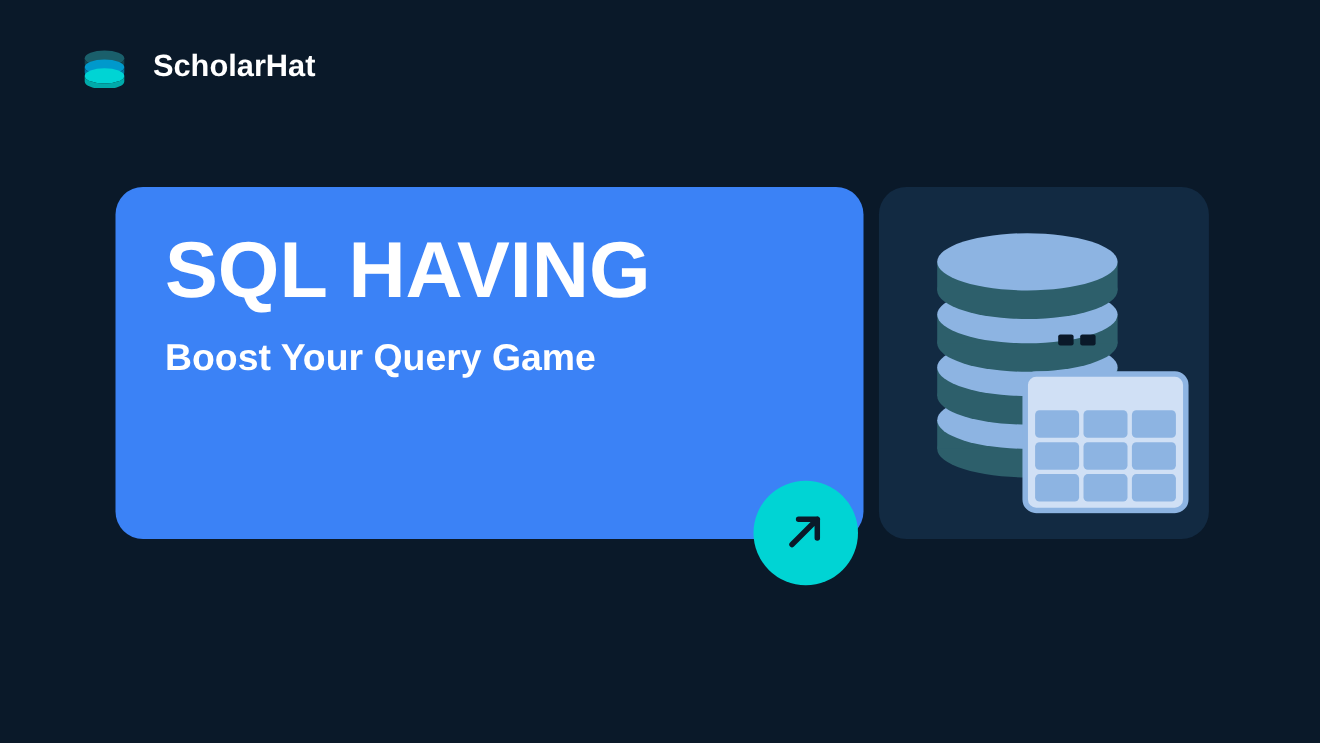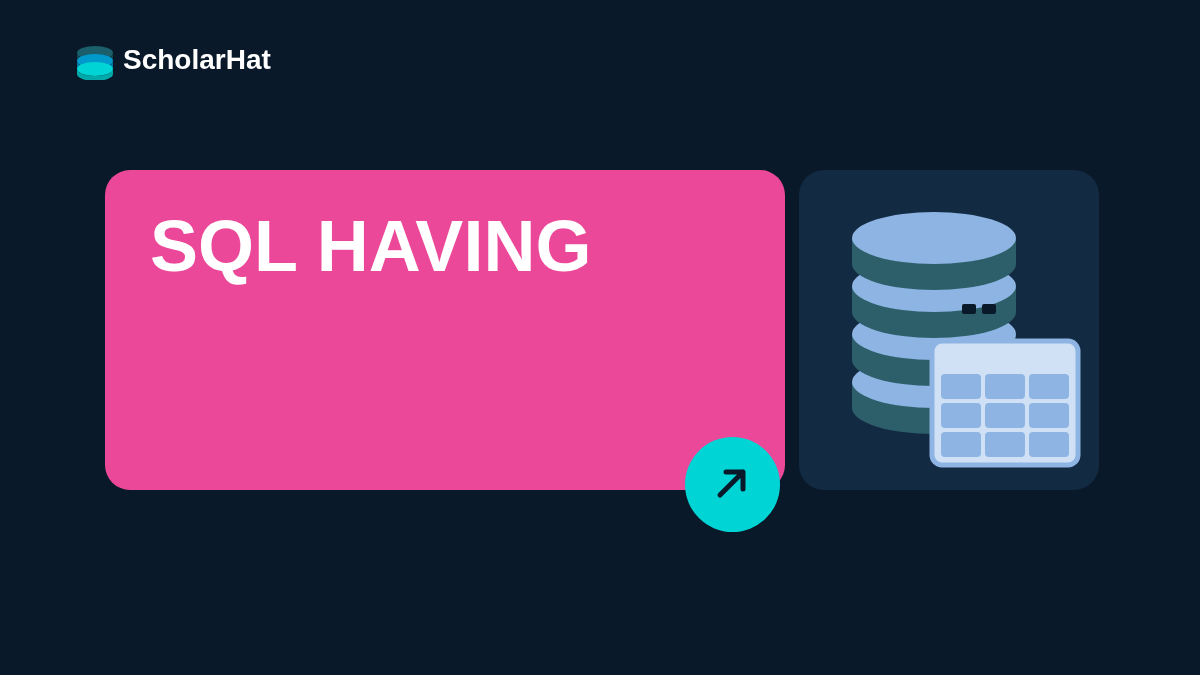"ScholarHat" .logo { gap: 8px -> 24px }
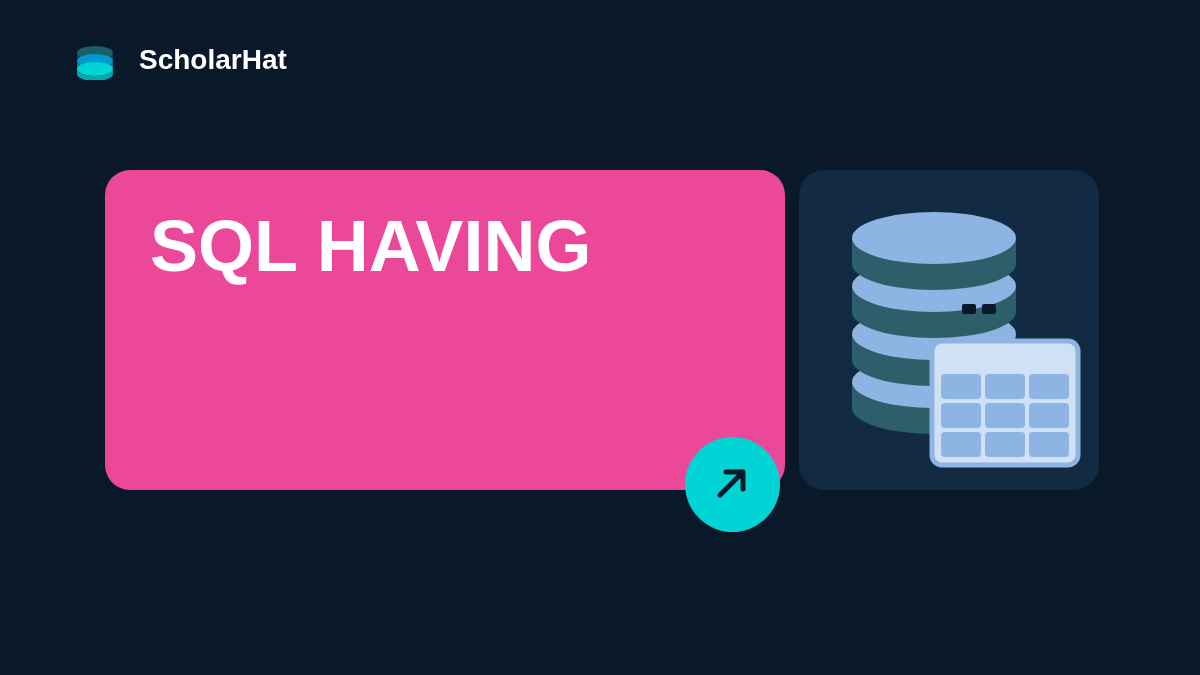"SQL HAVING" .text-card { background-color: #ec4899 -> #3b82f6 }
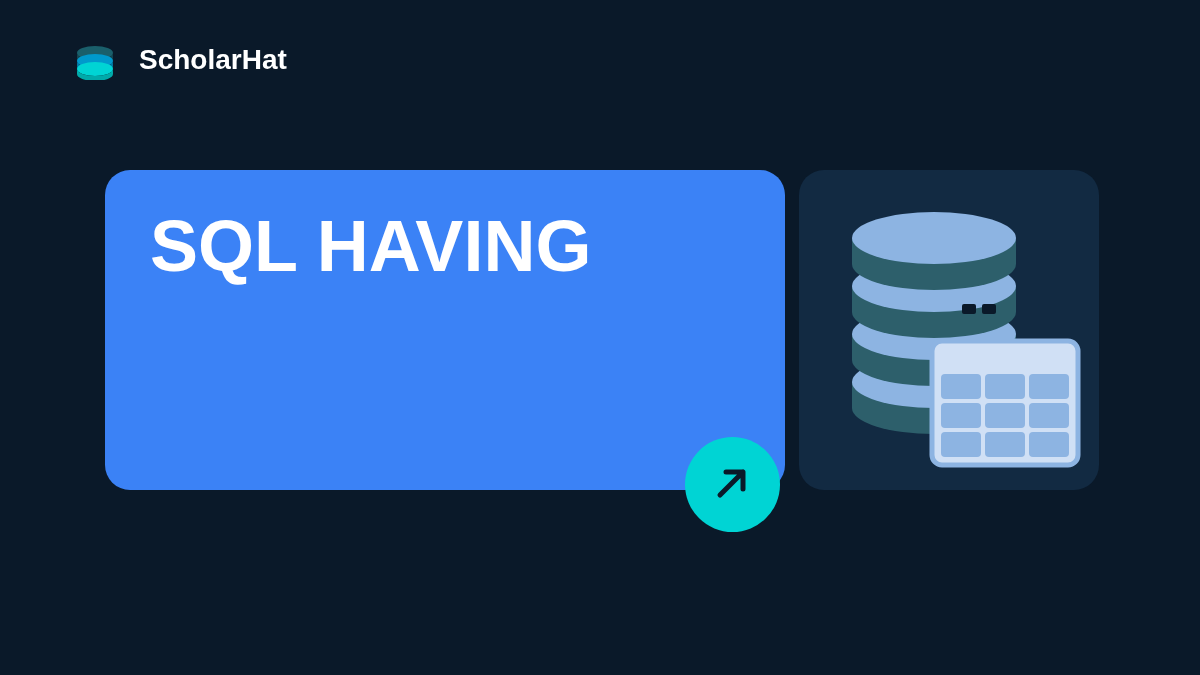"Boost Your Query Game" div.subtitle { html: none -> <div>Boost Your Query Game</div> }
